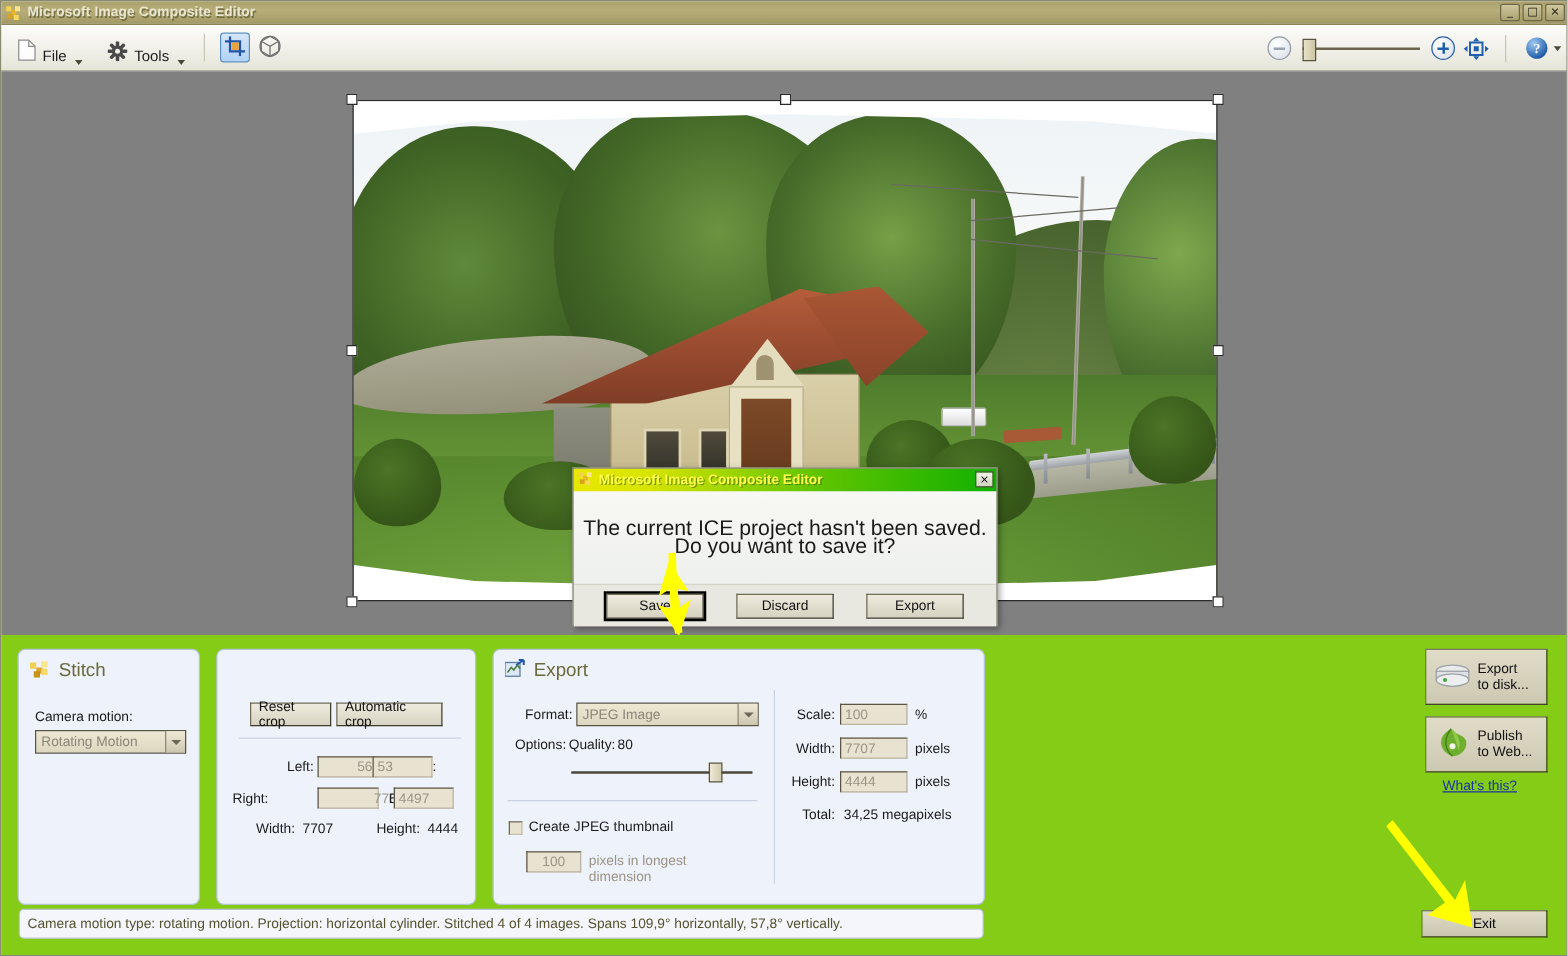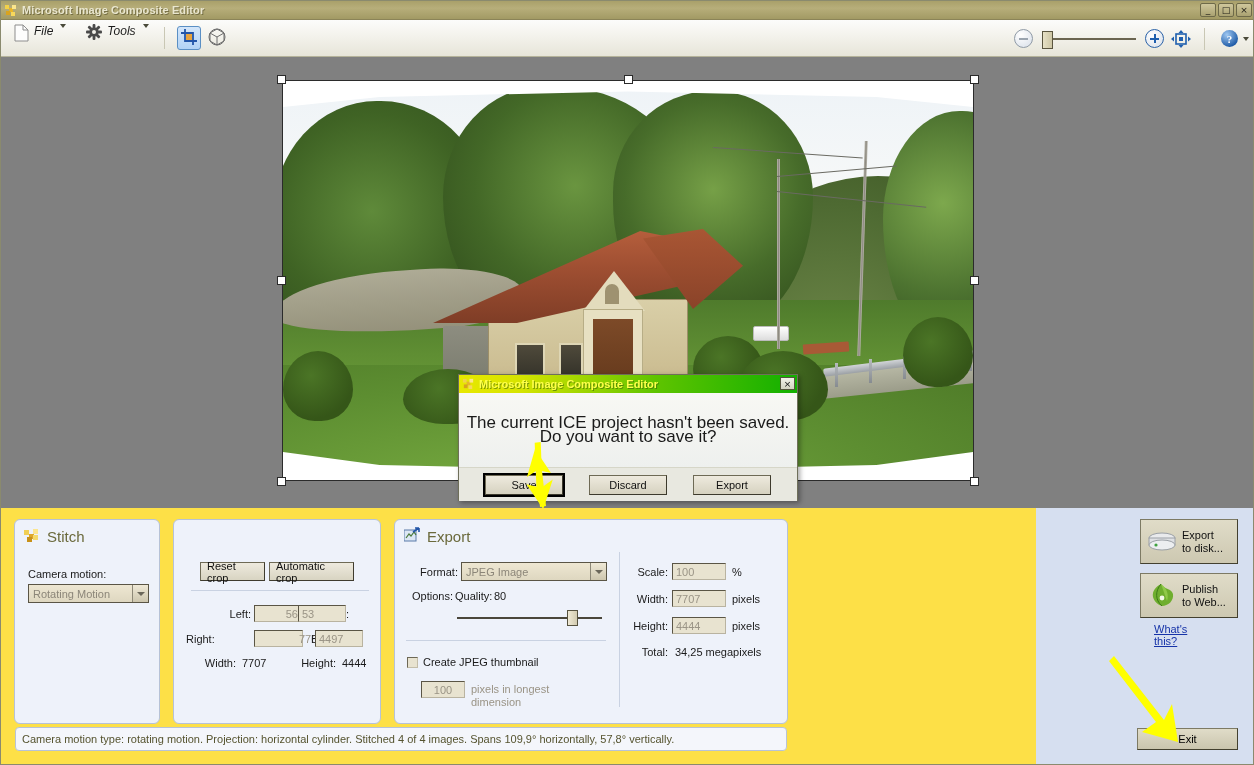"File" .tbitem { align-items: flex-start -> flex-end; font-style: italic -> none }
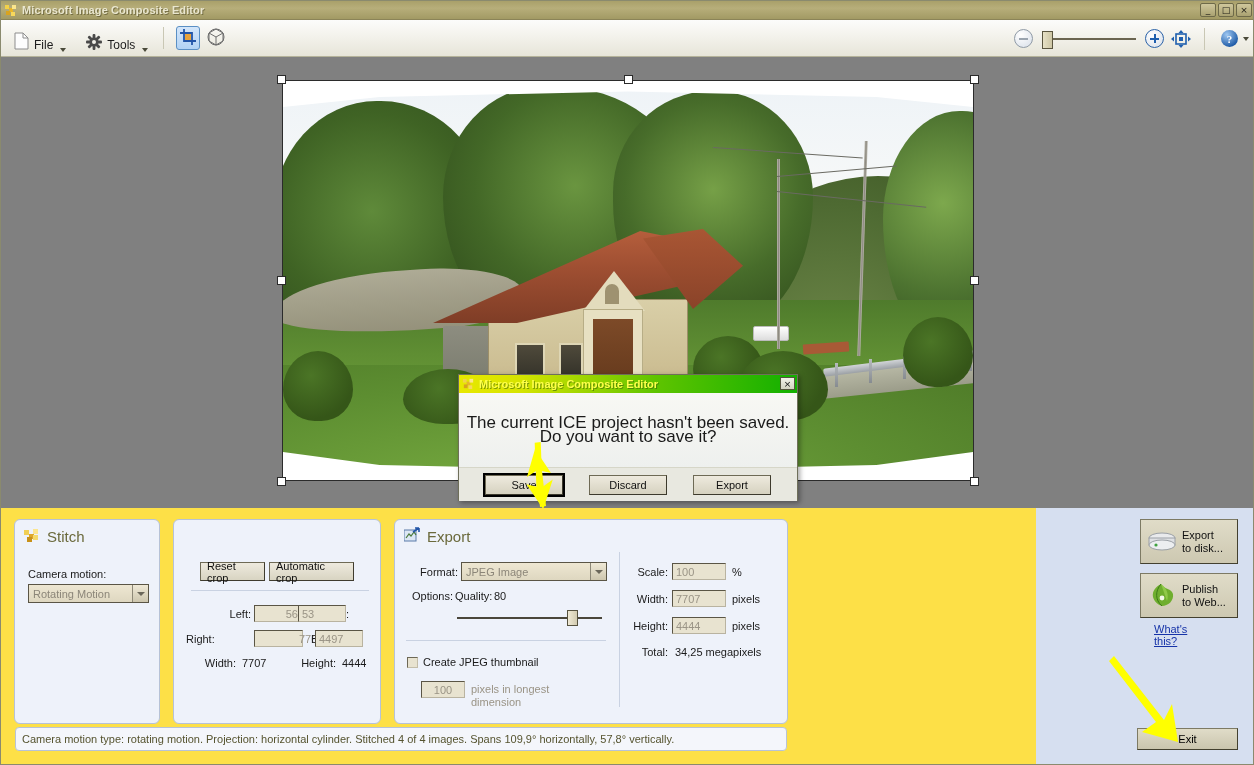"Stitch" .bottom { background: #fde047 -> #84cc16; width: 1035px -> 1254px }
